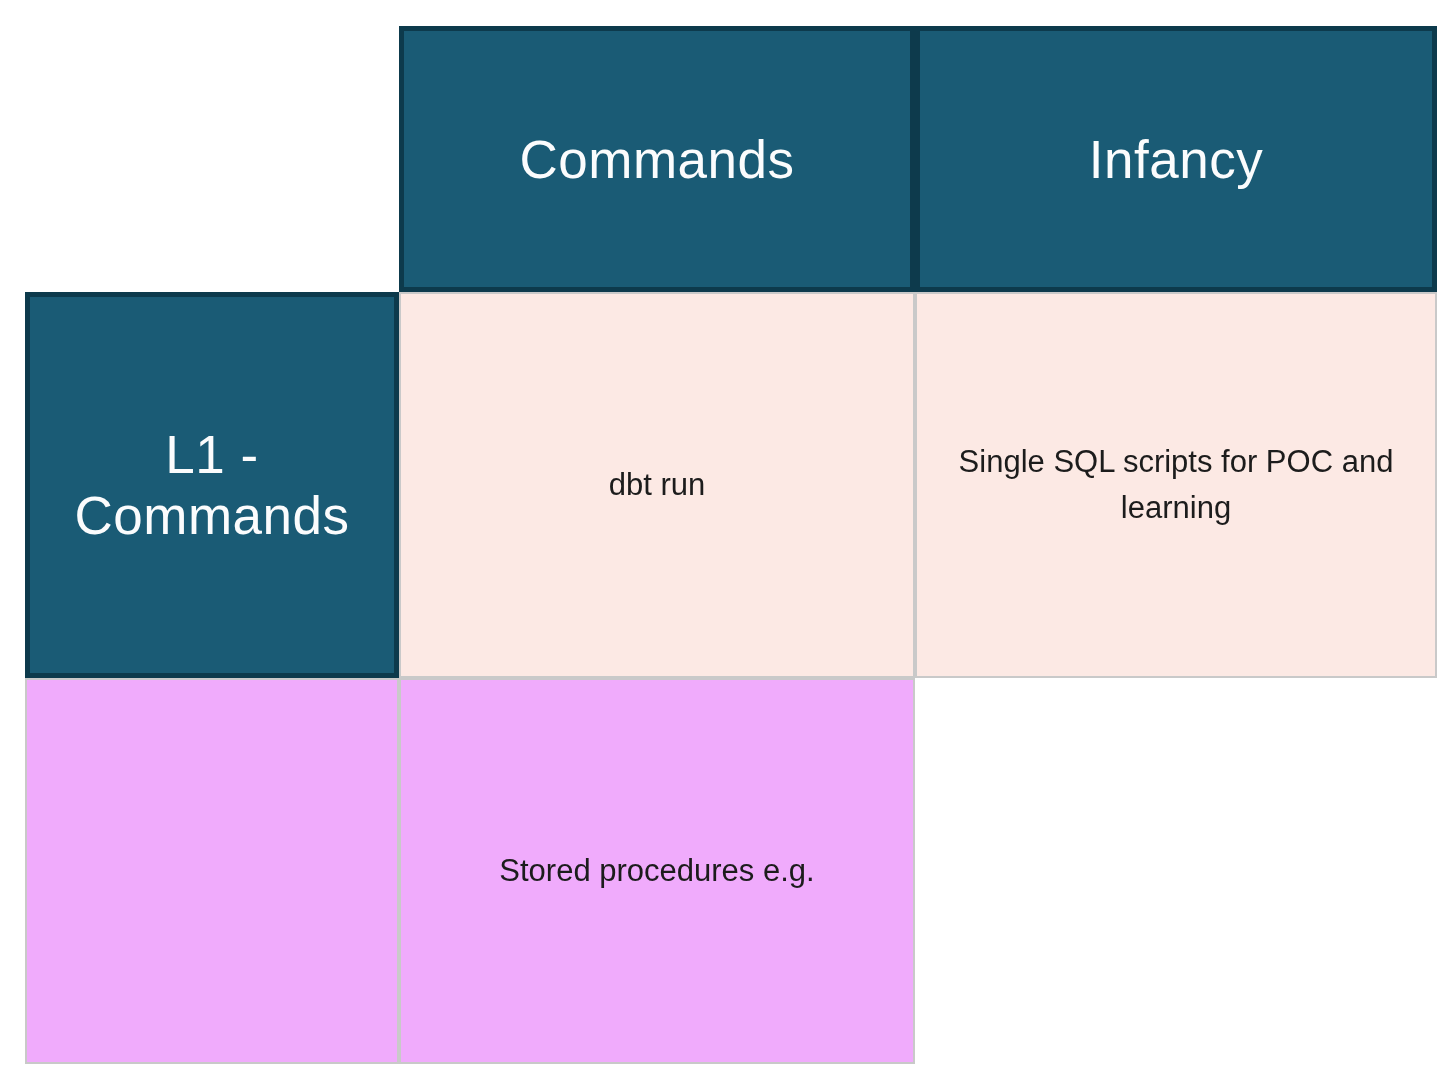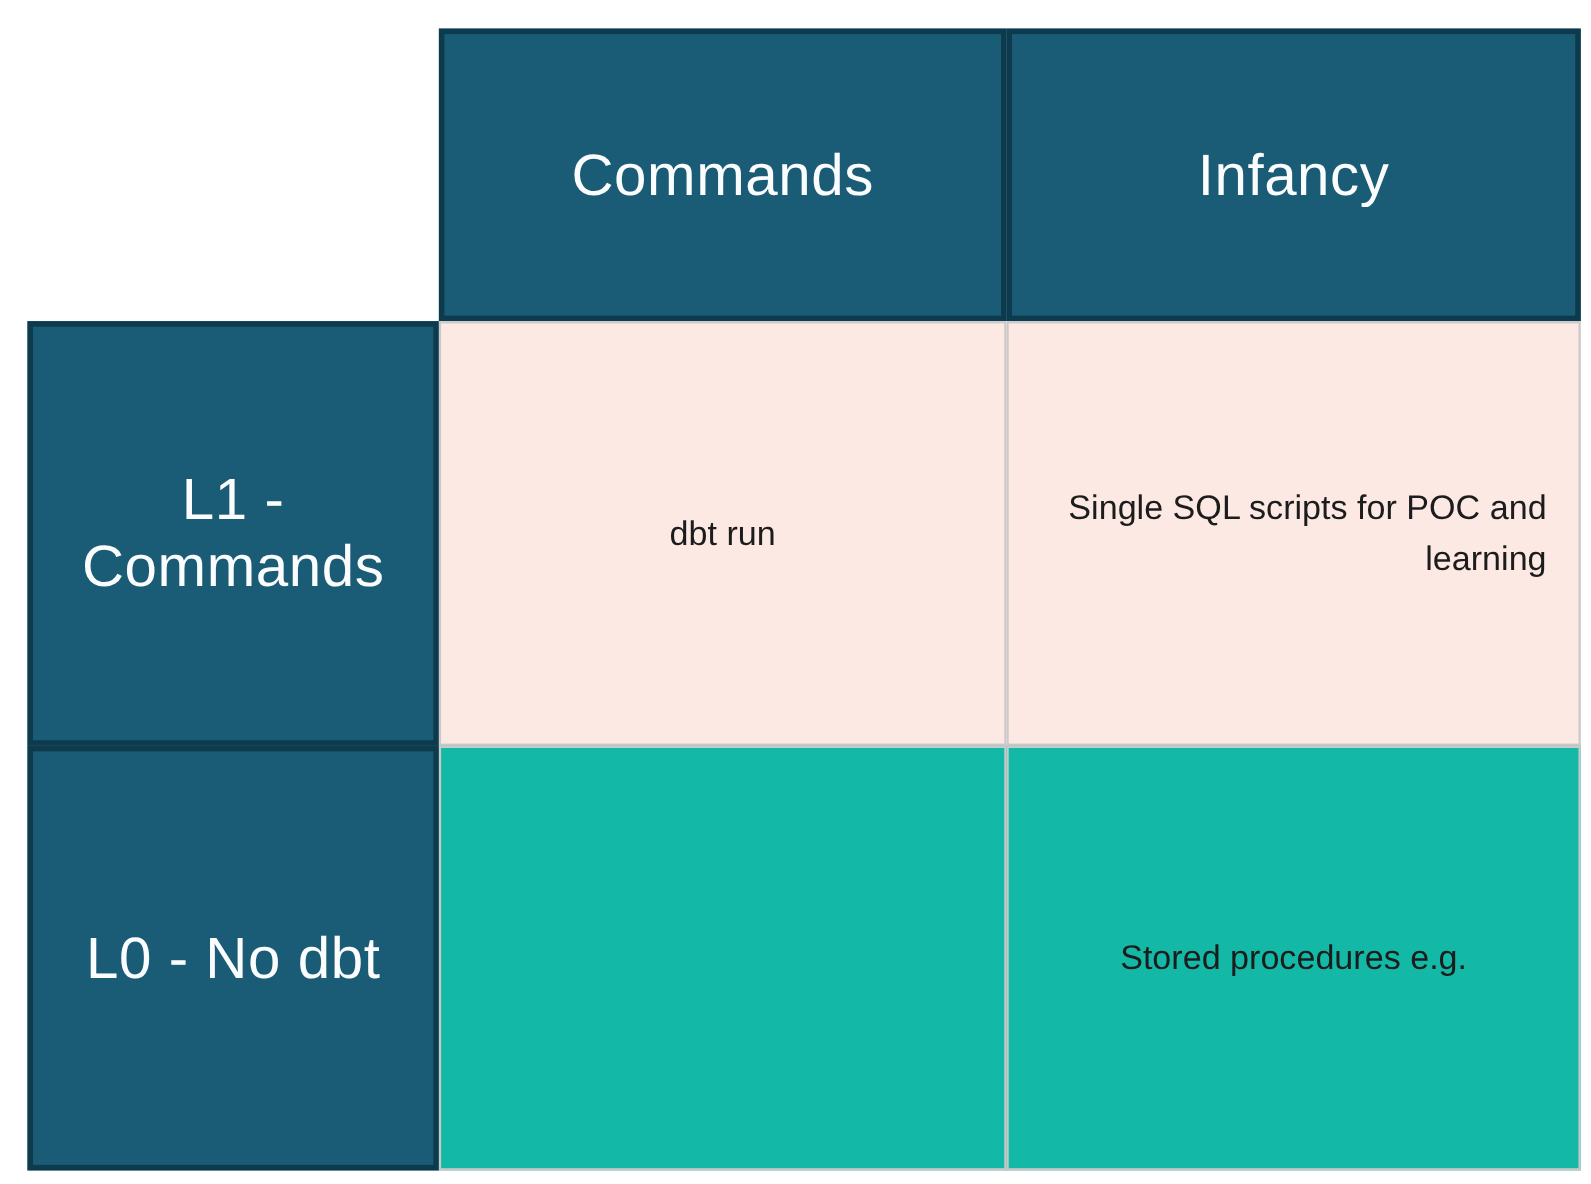"Single SQL scripts for POC" .body-cell .wrap-limit { text-align: right -> none }
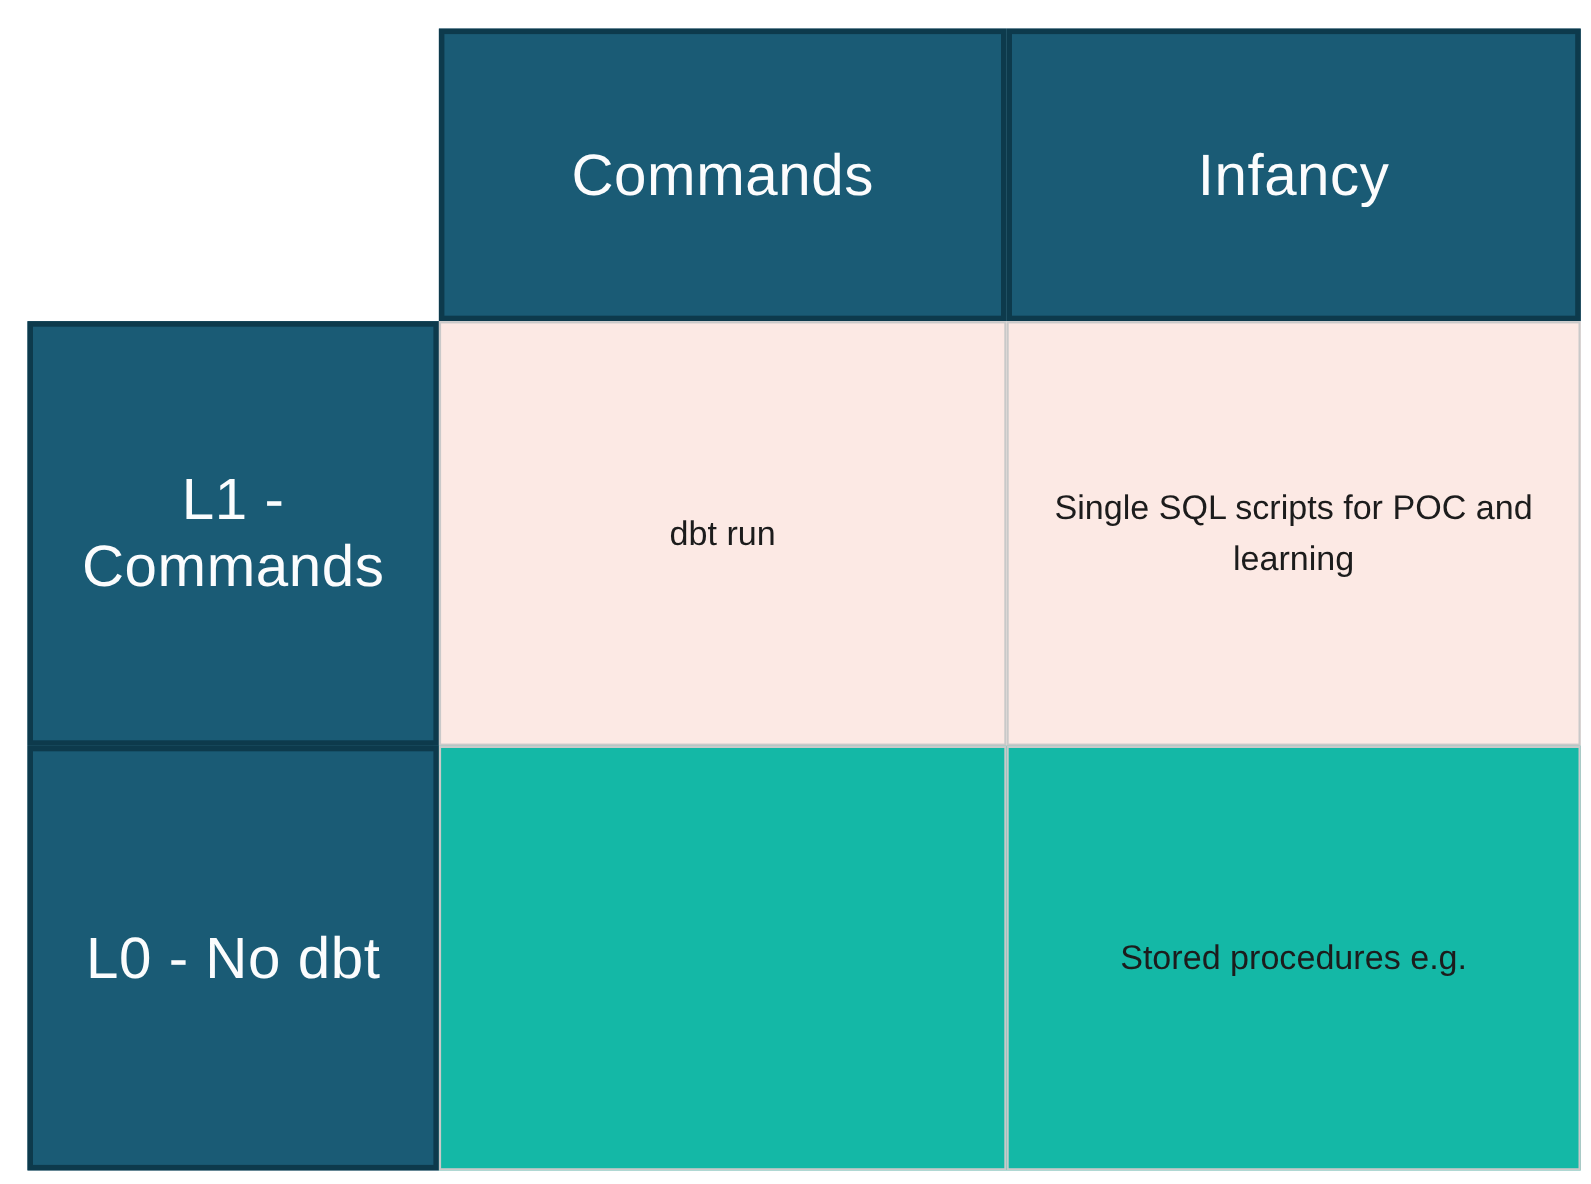"L0 - No dbt" div.cell { html: <div> <span>L0 - No dbt</span> </div> -> none }
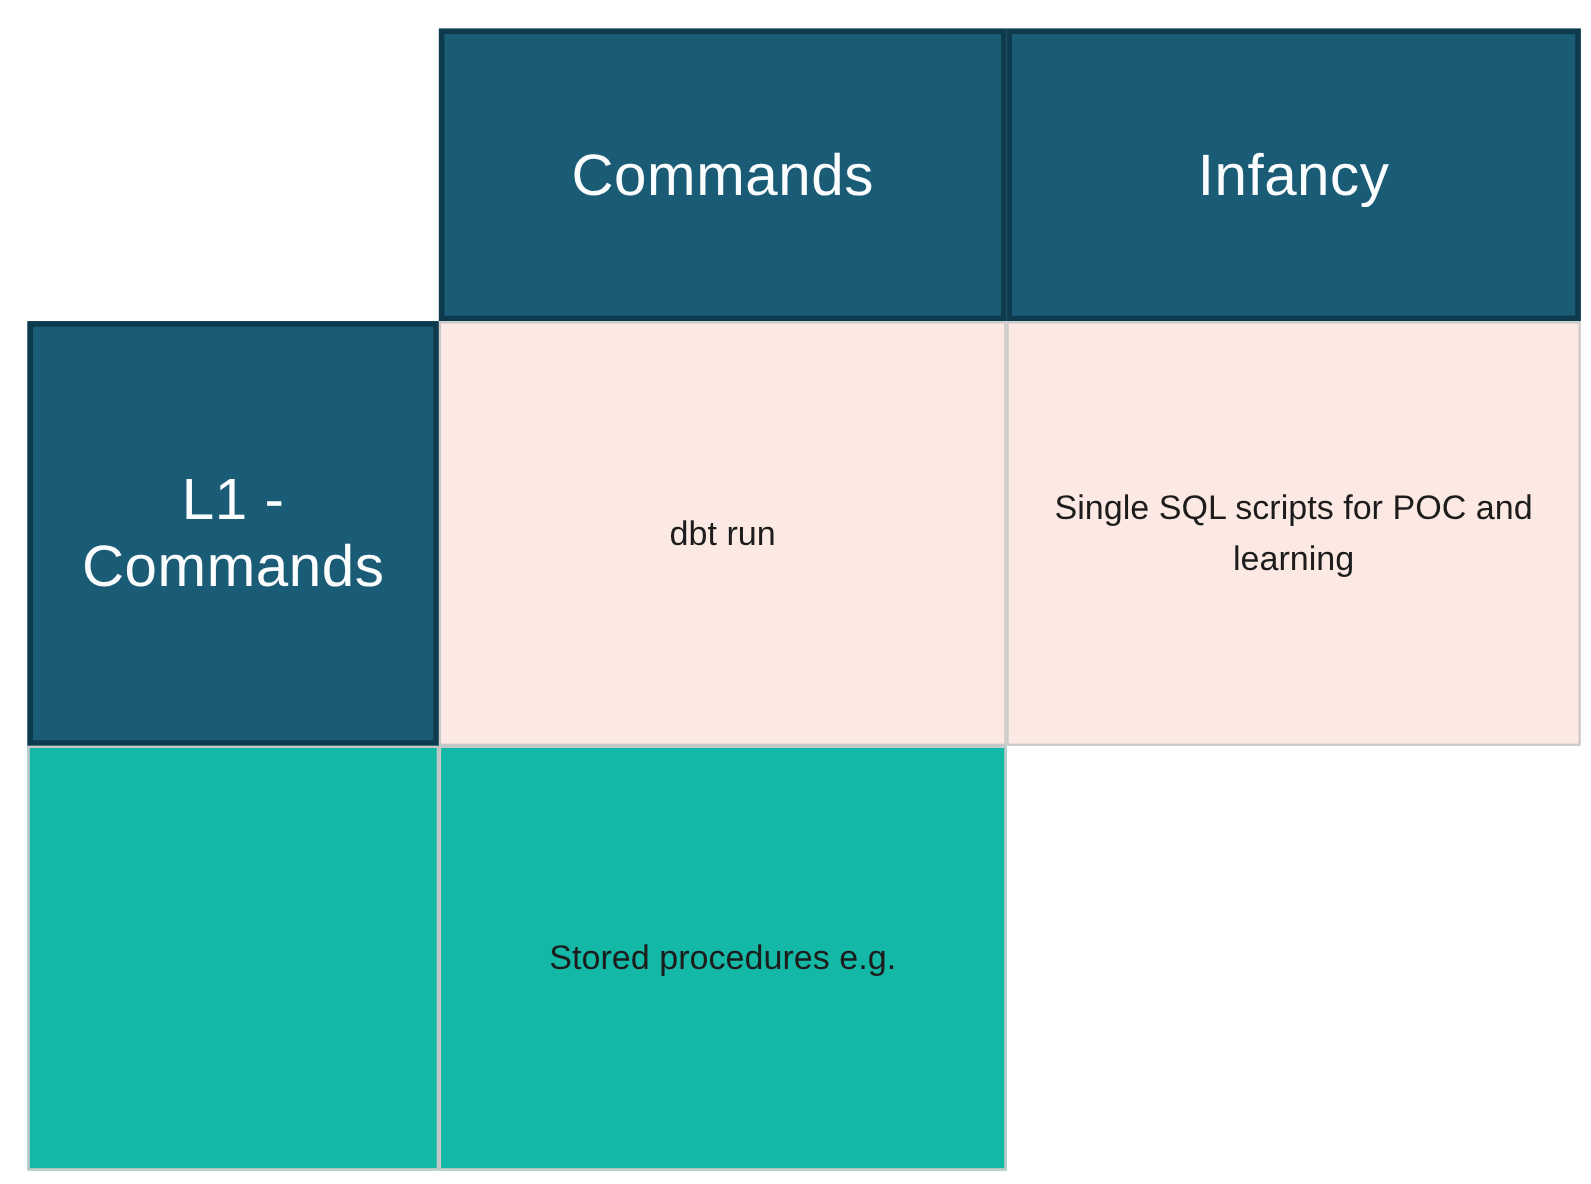"Stored procedures e.g." .body-cell { background: #14b8a6 -> #f0abfc }
